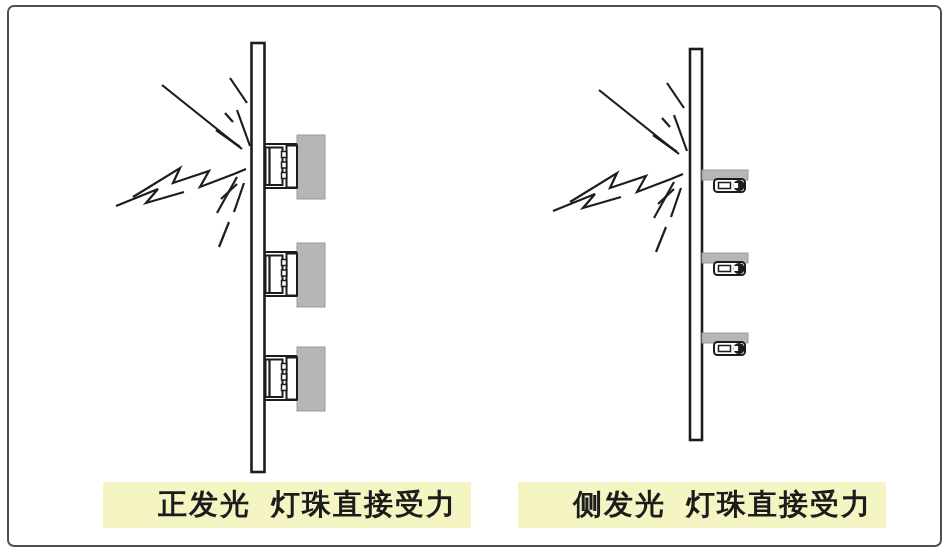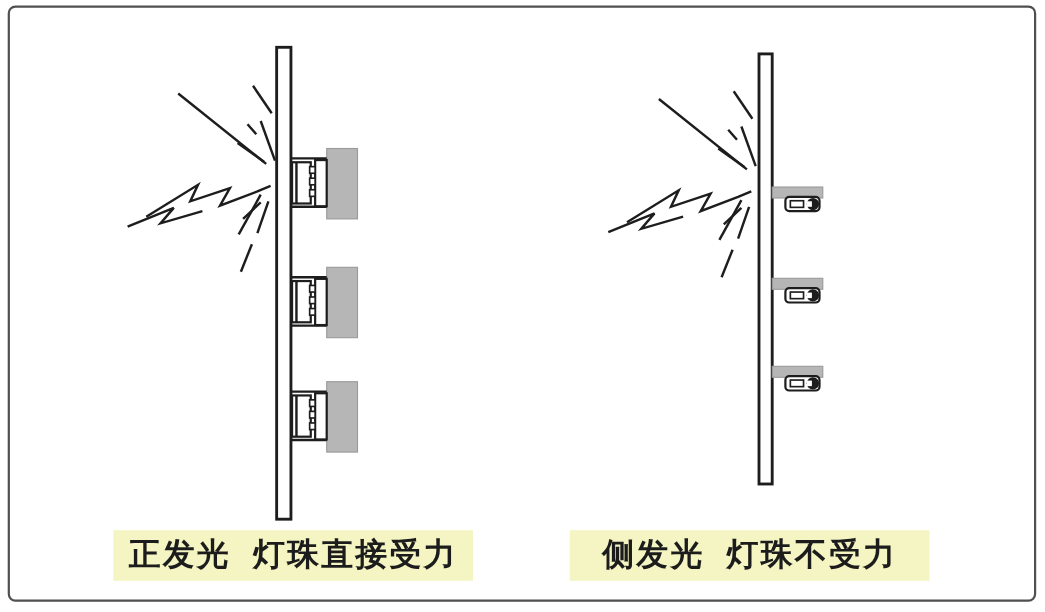"正发光 灯珠直接受力" .caption { padding-left: none -> 41px }
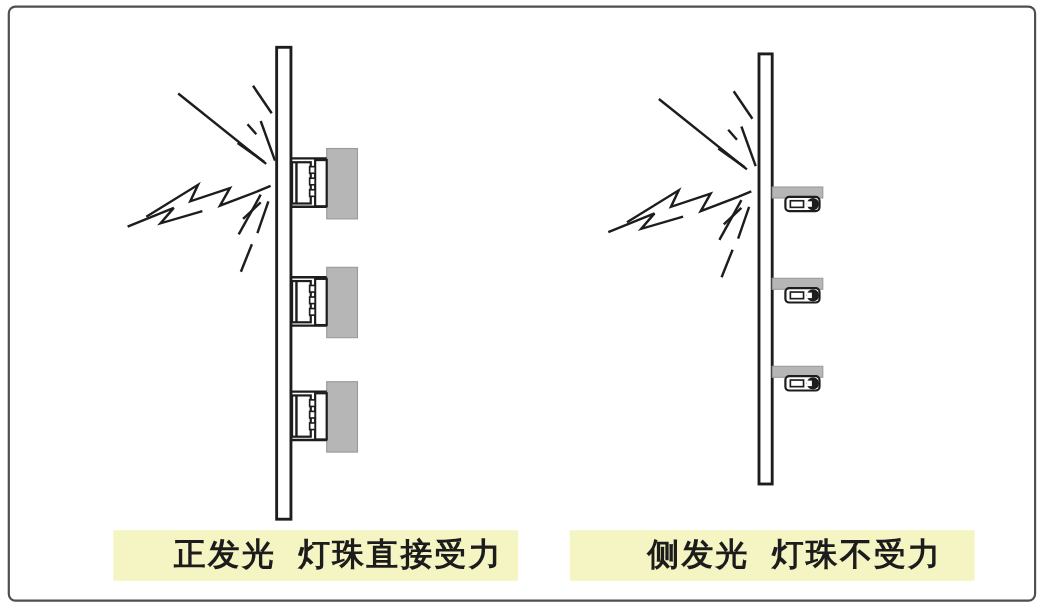"侧发光 灯珠不受力" div.caption { text: 不 -> 直接 }
